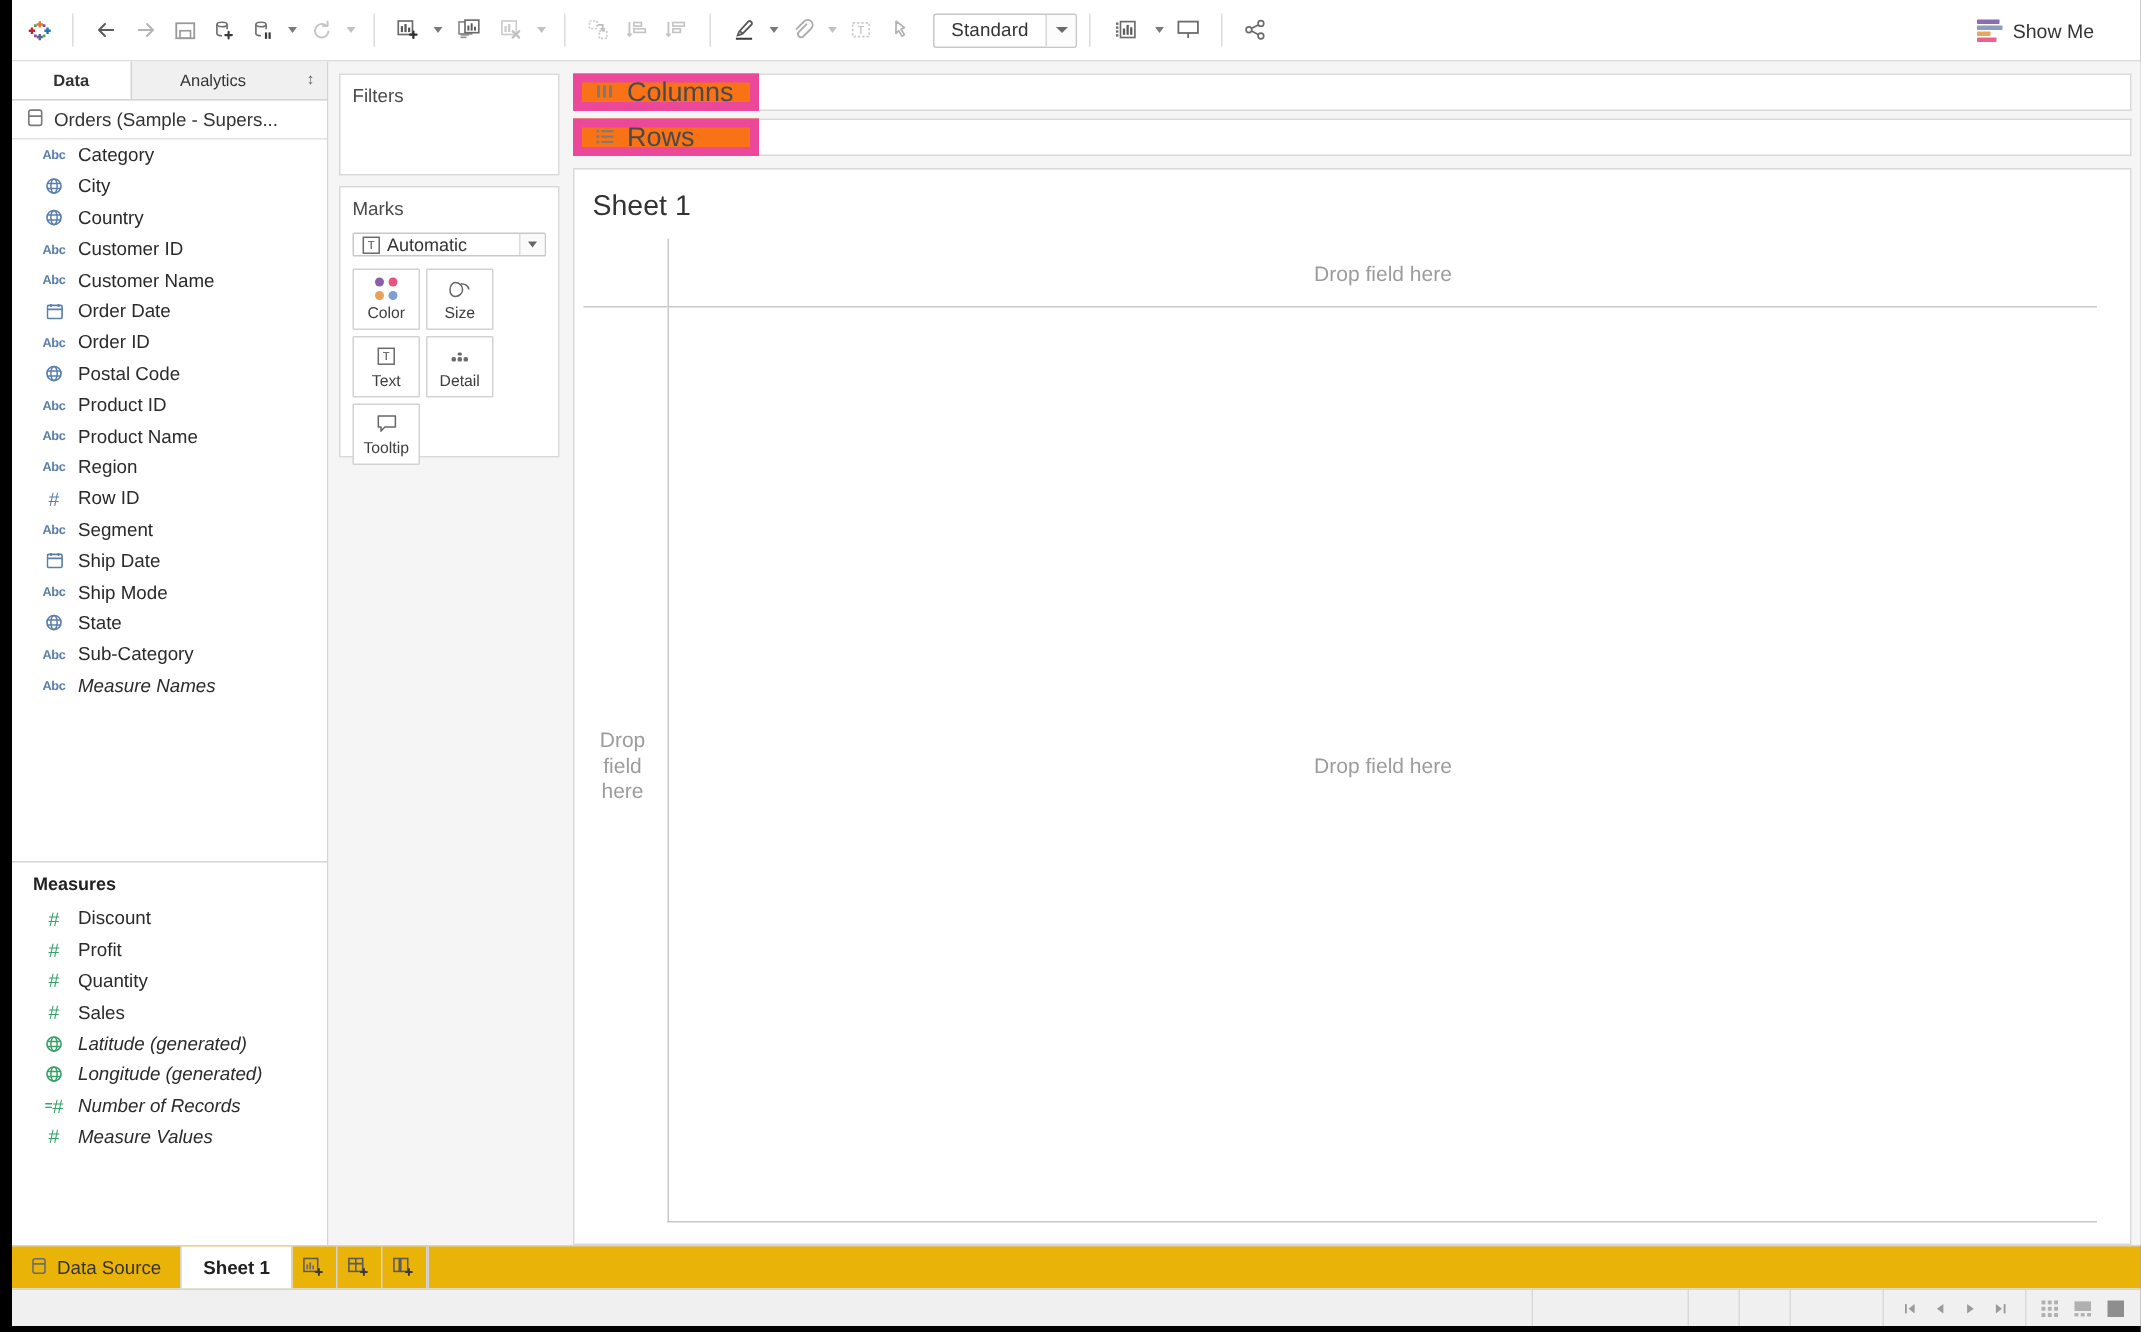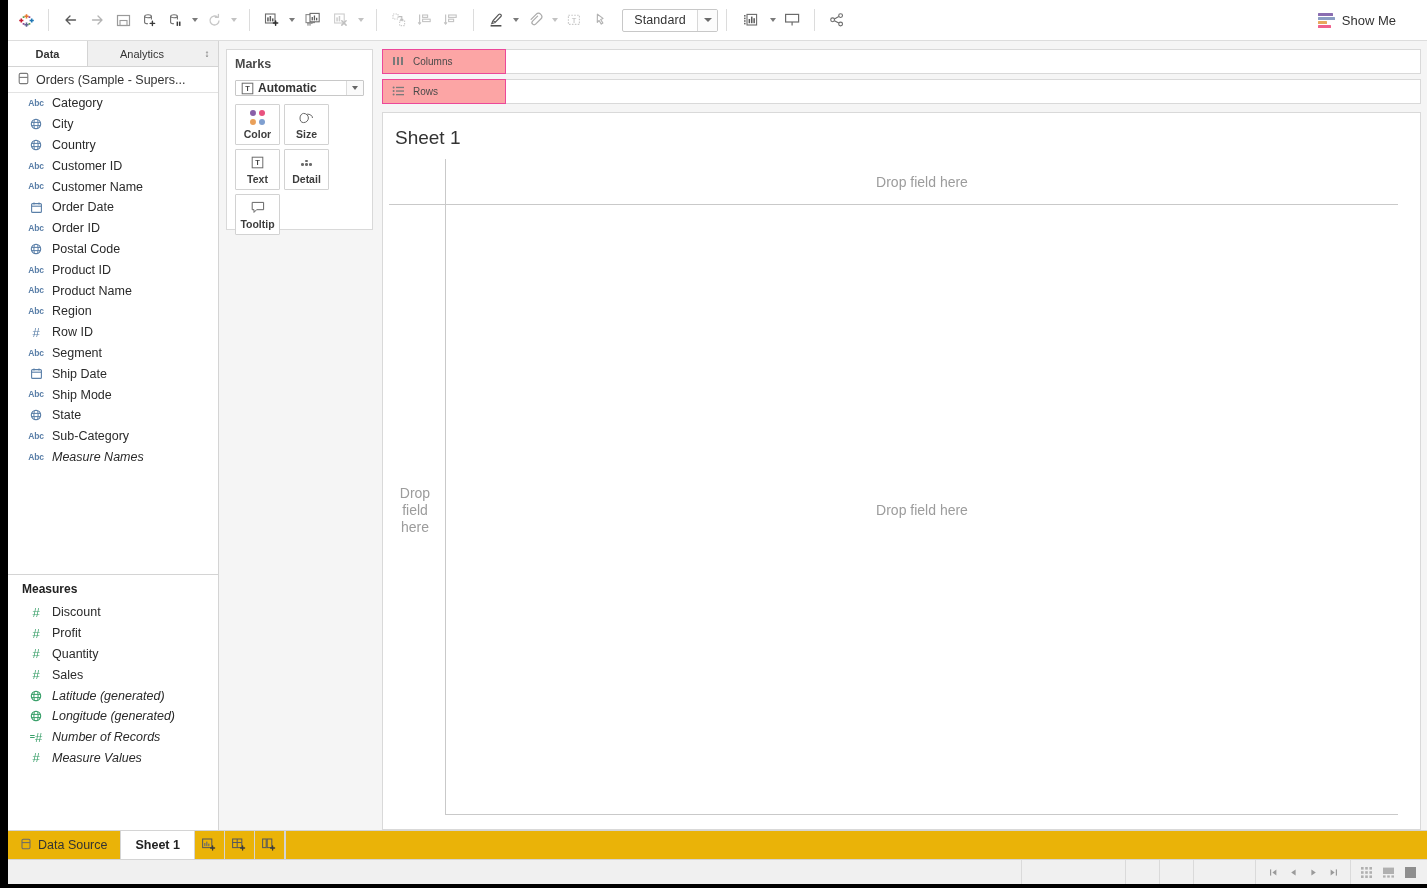"Filters" div.card { html: none -> <div> <div>Filters</div> </div> }
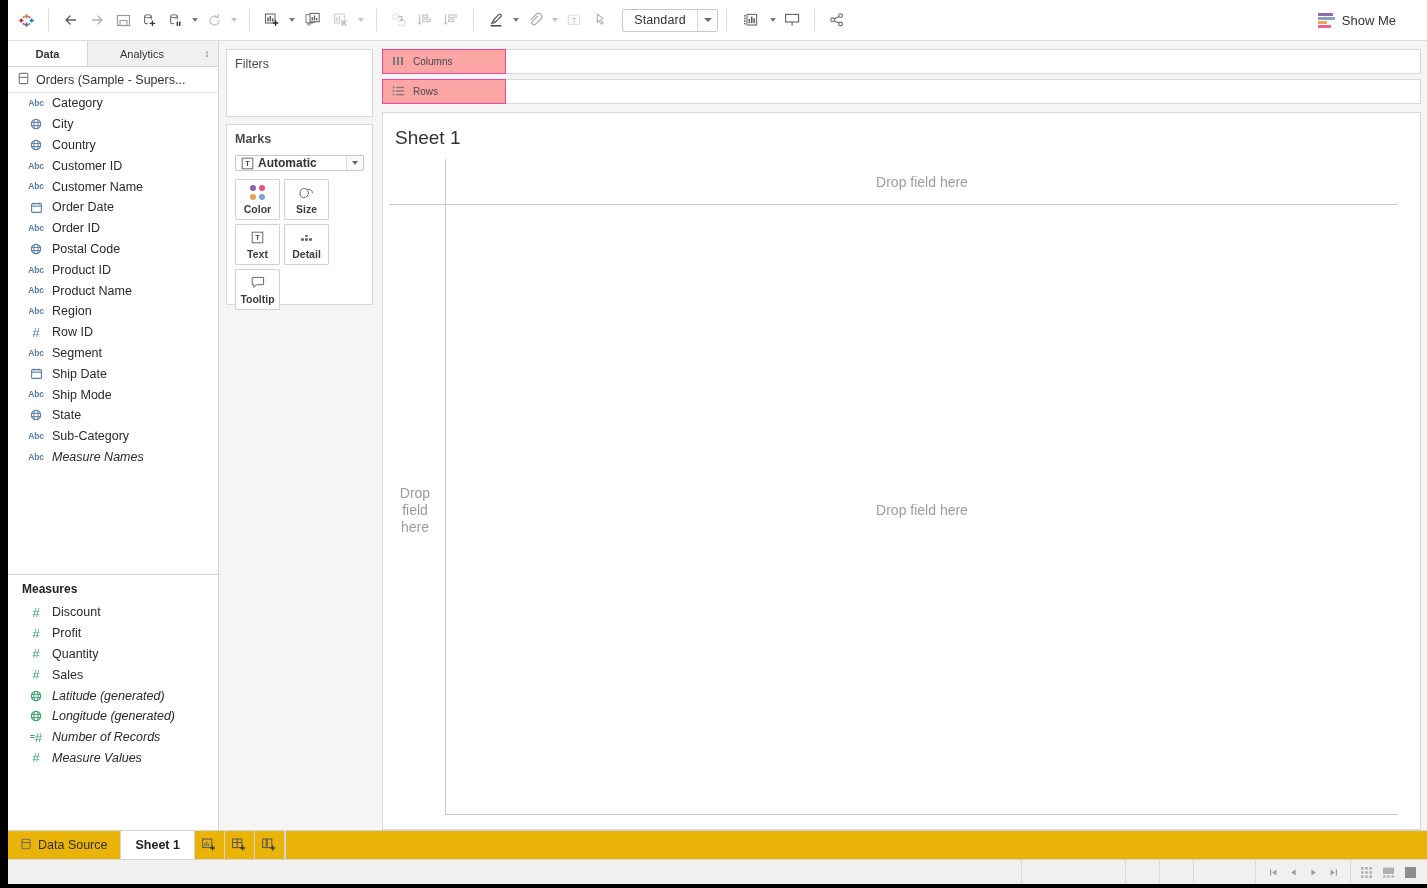"Columns" .shelf-label { background: #fca5a5 -> #f97316; border: 1px solid #ec4899 -> 6px solid #ec4899; font-size: 10px -> 18px }
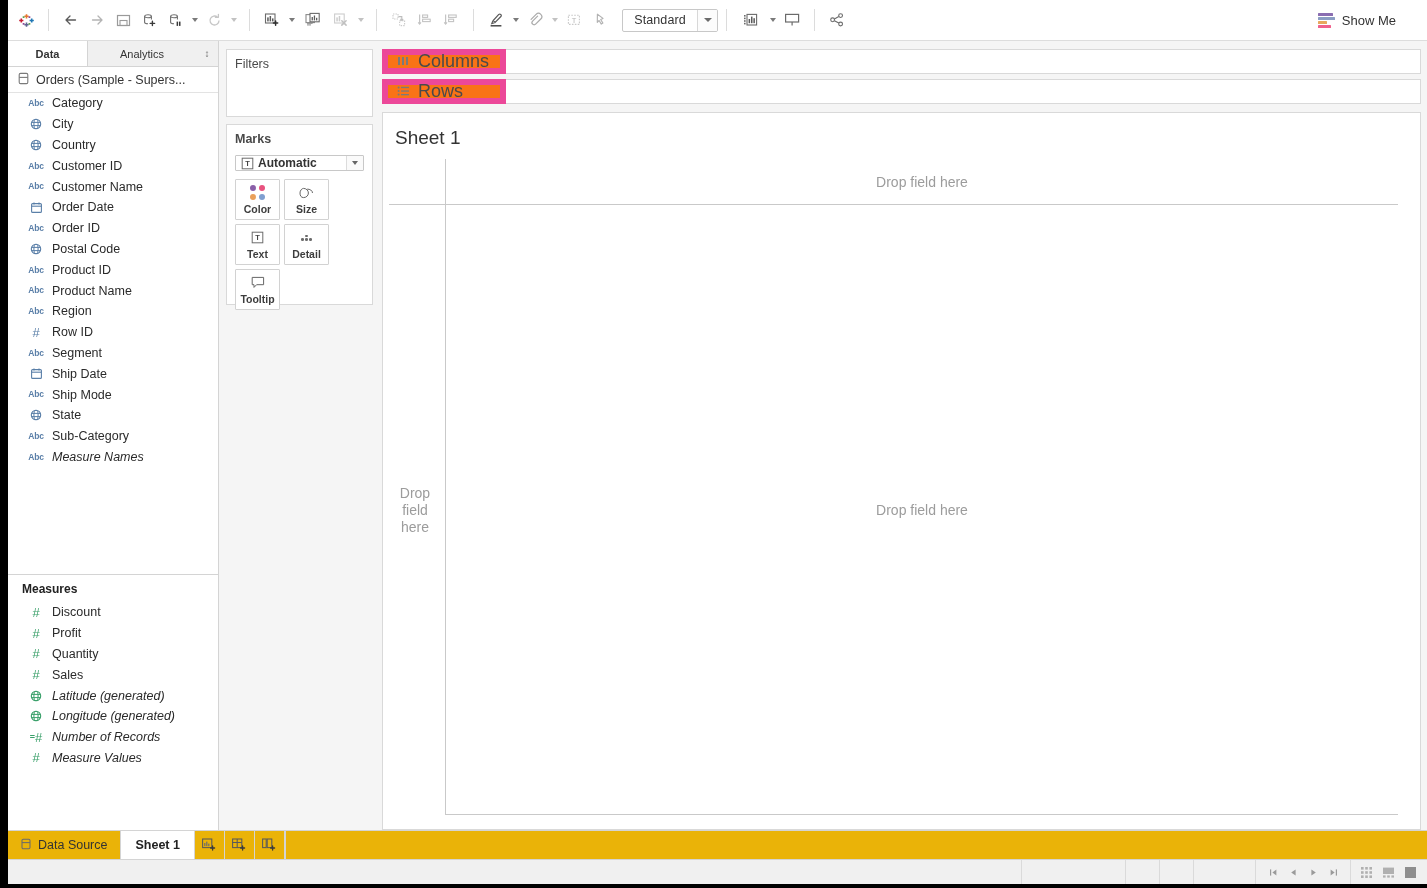"Marks" .card.marks { font-weight: bold -> none }
